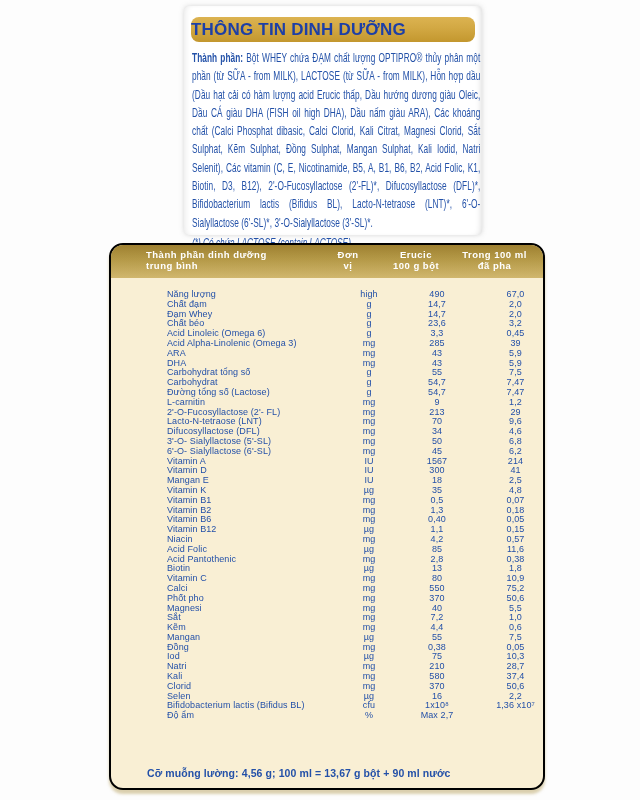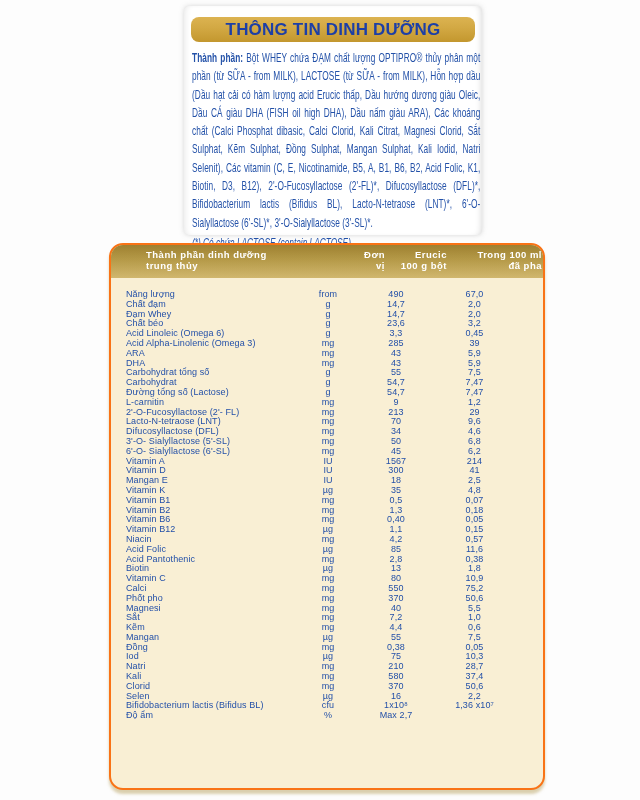"THÔNG TIN DINH DƯỠNG" .banner { text-align: center -> none }
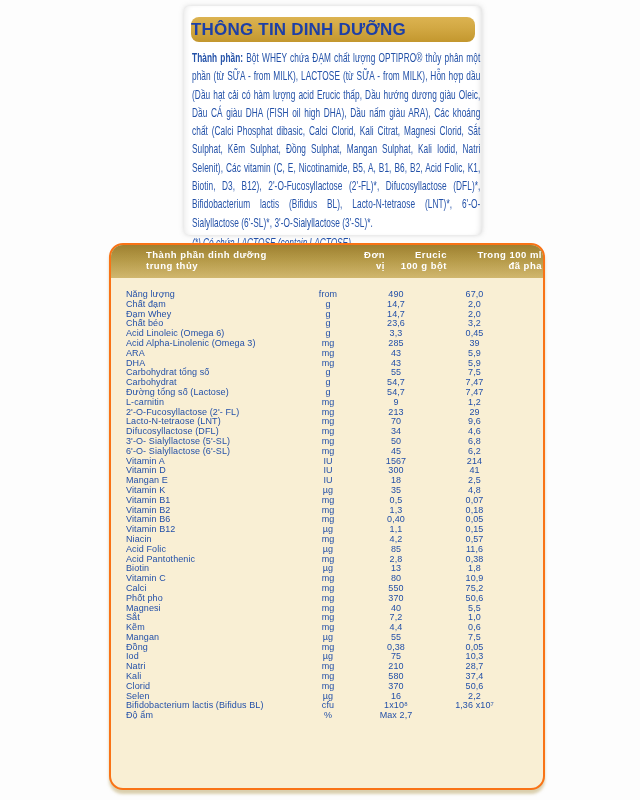"Thành phần dinh dưỡng" .table-panel { border: 2px solid #f97316 -> 2px solid #000000 }
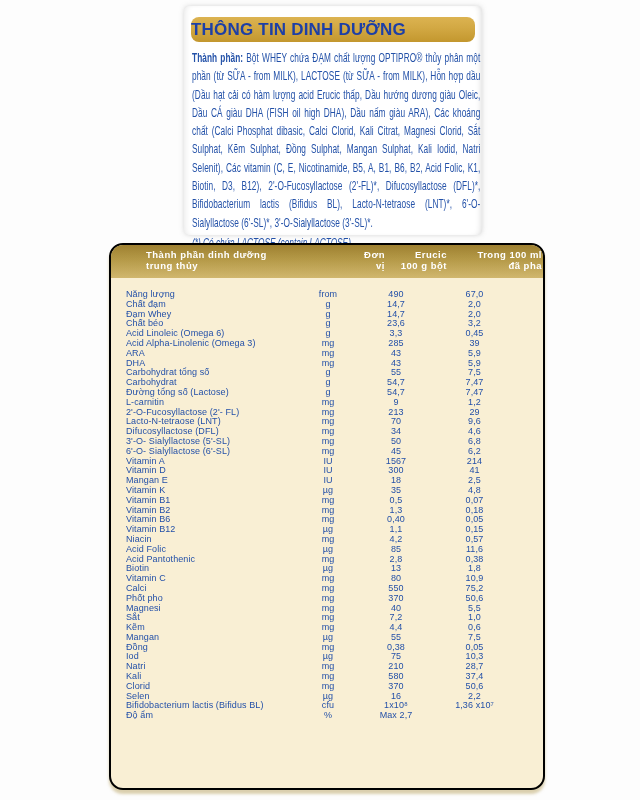"Đơn" .thead .hc { text-align: right -> center }
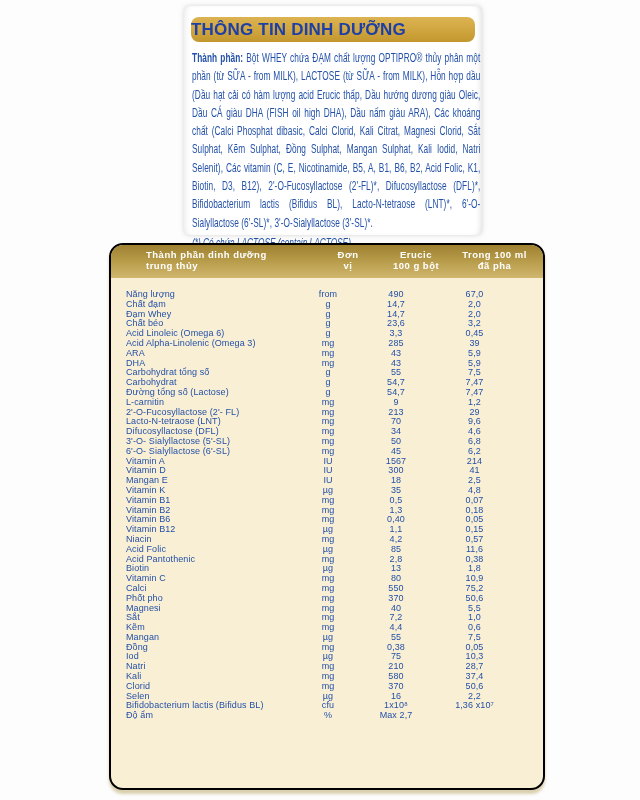"trung thủy" div { text: thủy -> bình }
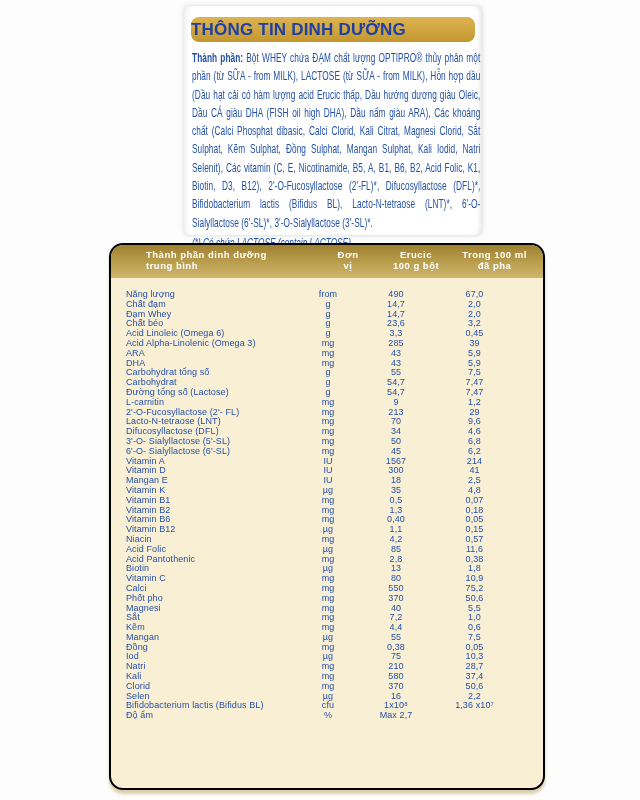"Năng lượng" .row { padding-left: 15px -> 56px }
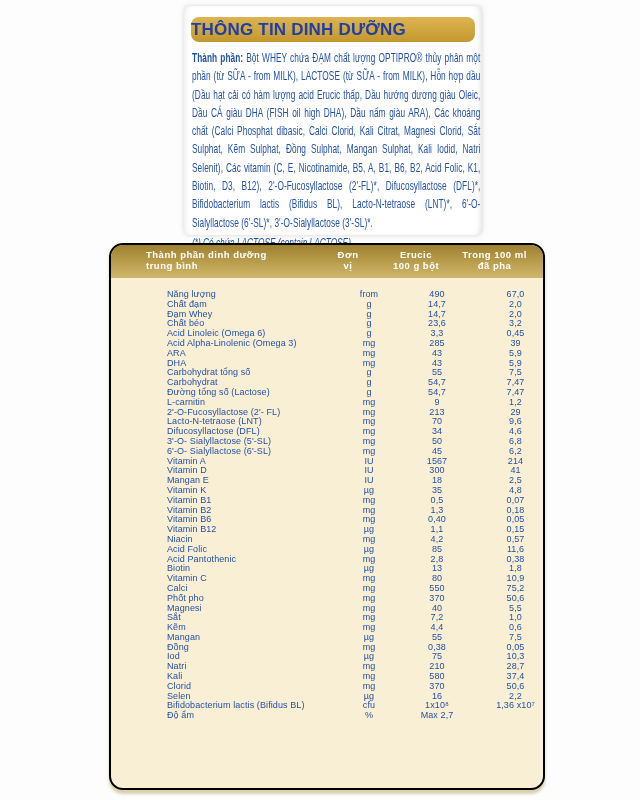"from" span.unit { text: from -> high }
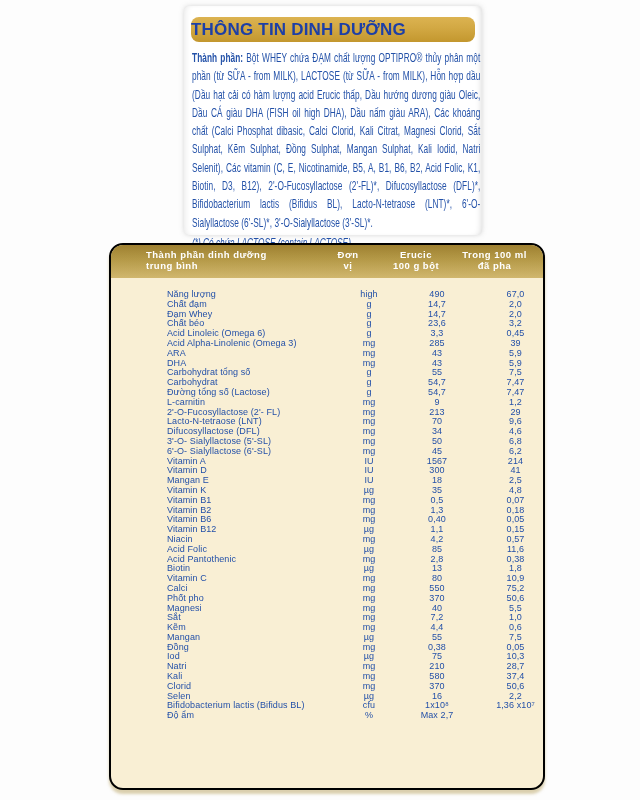"Cỡ muỗng lường: 4,56 g;" div.tfoot { html: none -> <div>Cỡ muỗng lường: 4,56 g; 100 ml = 13,67 g bột + 90 ml nước</div> }
